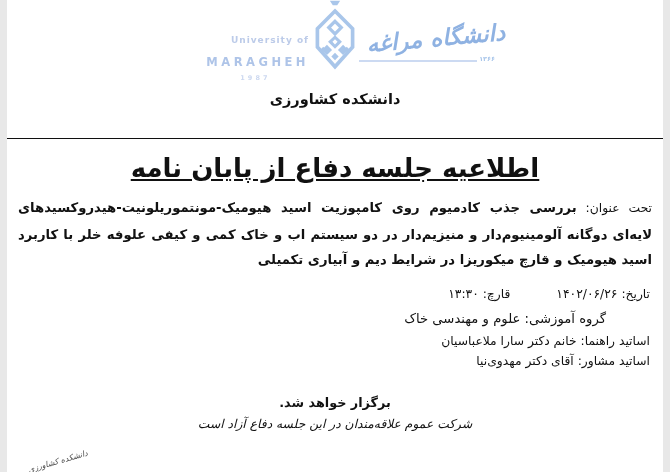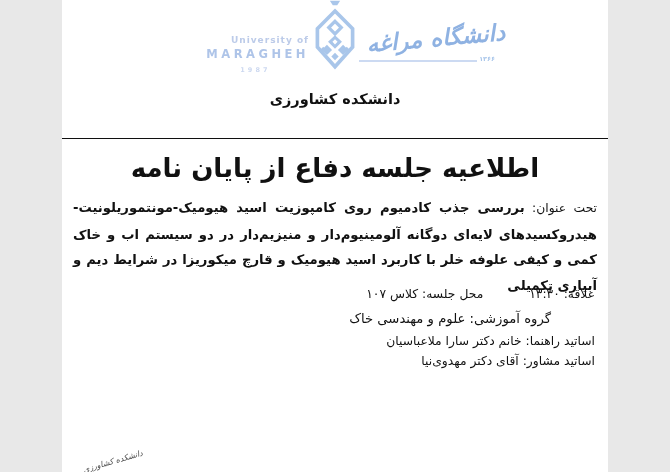"University of" .page { width: 546px -> 656px }
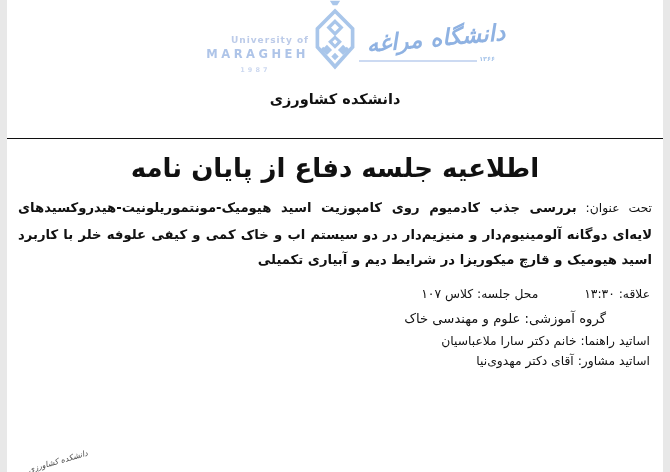"MARAGHEH" .logo-en .name { margin-top: 4px -> 12px }
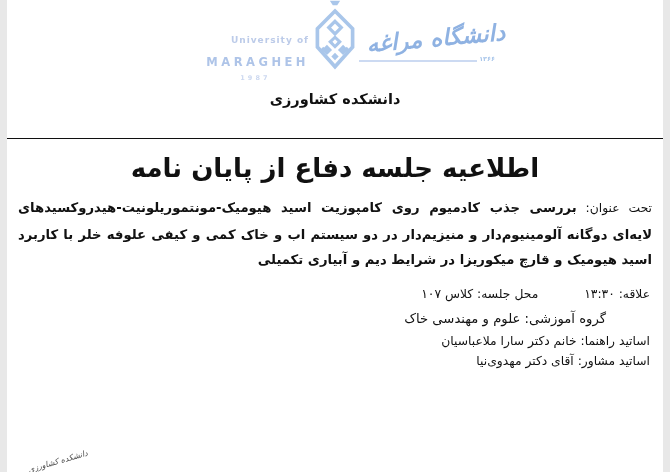"اطلاعیه جلسه دفاع از پایان" .title { text-decoration: none -> underline }
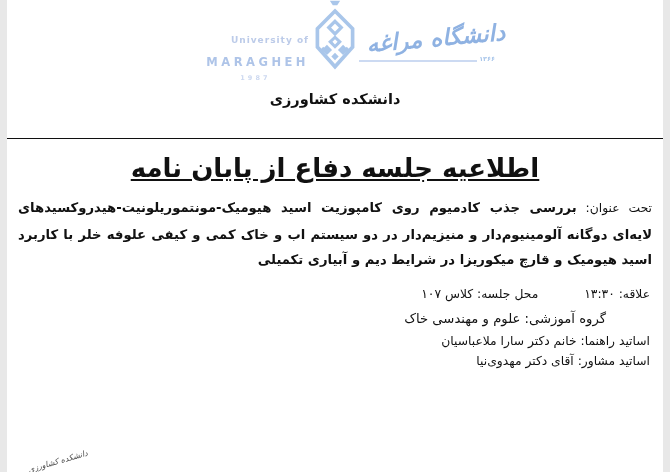"محل جلسه: کلاس ۱۰۷" div.item { html: <div><span>محل جلسه:</span>&nbsp;<span>کلاس ۱۰۷</span></div> -> none }
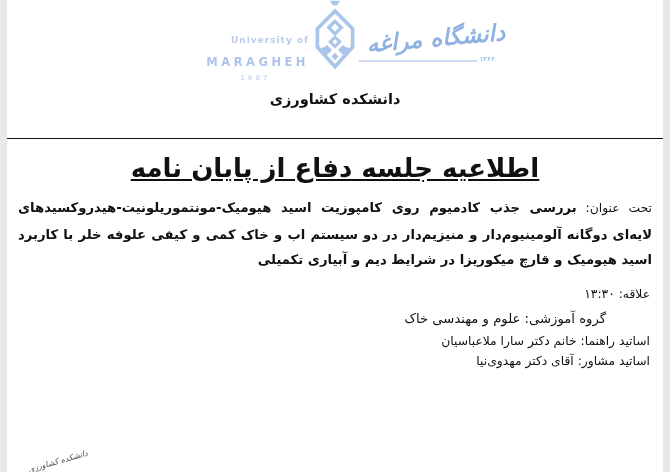"علاقه:" span { text: علاقه -> قارچ }
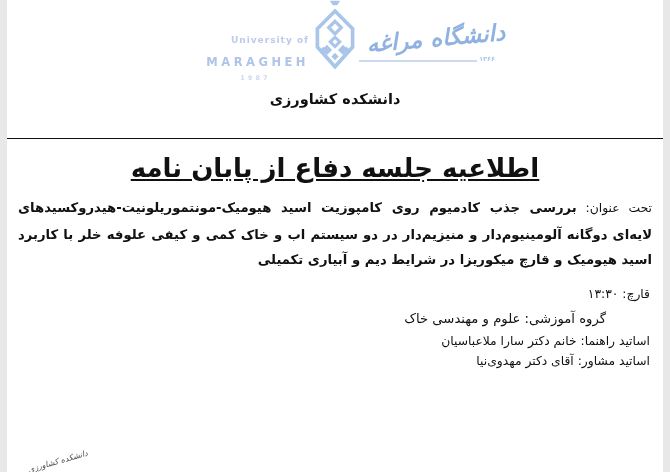"تاریخ: ۱۴۰۲/۰۶/۲۶" div.item { html: none -> <div><span>تاریخ:</span>&nbsp;<span>۱۴۰۲/۰۶/۲۶</span></div> }
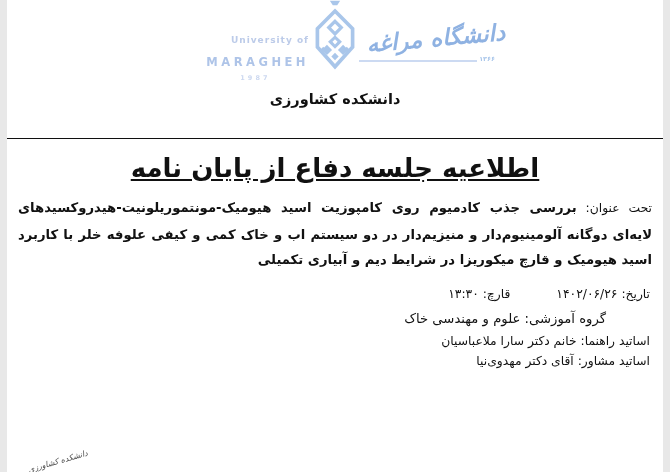"برگزار خواهد شد." div.closing { html: none -> <div>برگزار خواهد شد.</div> }
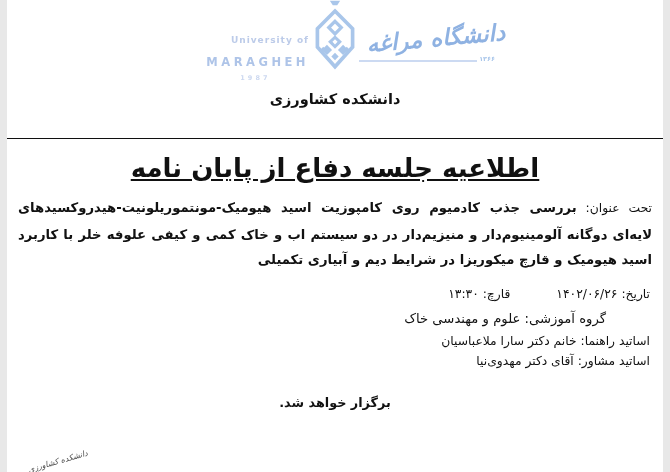"شرکت عموم علاقه‌مندان در این" div.invitation { html: none -> <div>شرکت عموم علاقه‌مندان در این جلسه دفاع آزاد است</div> }
